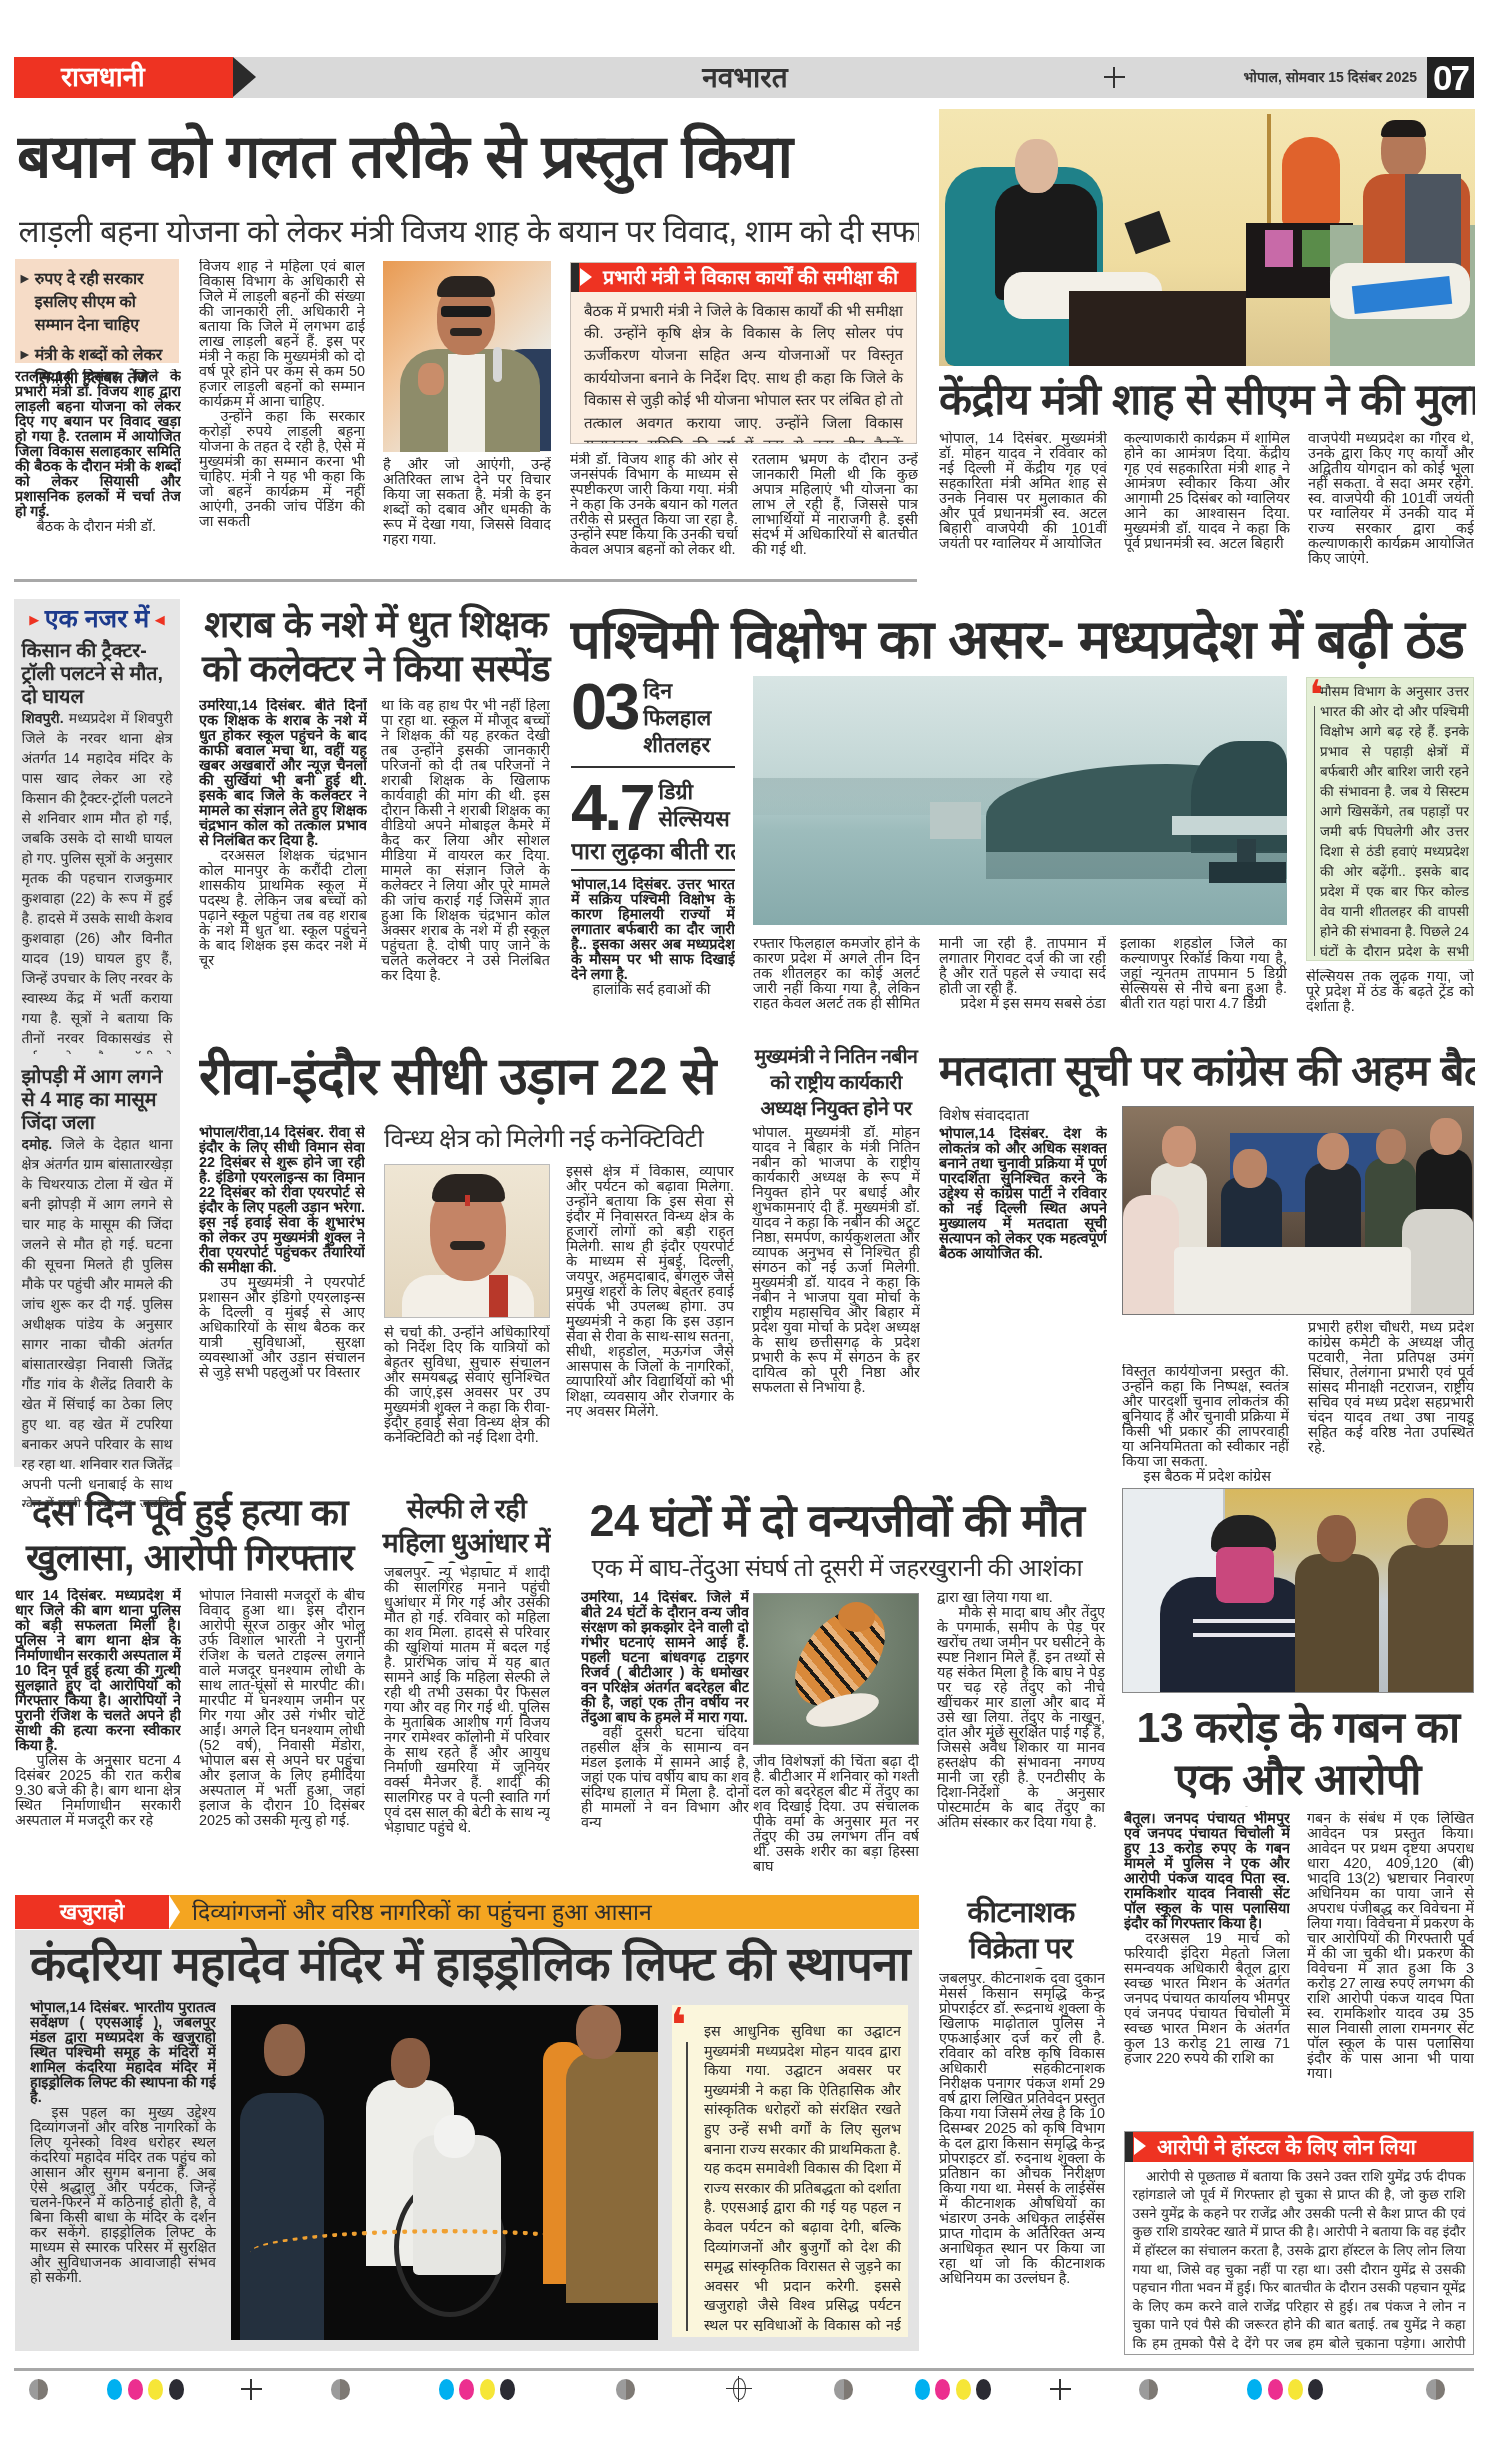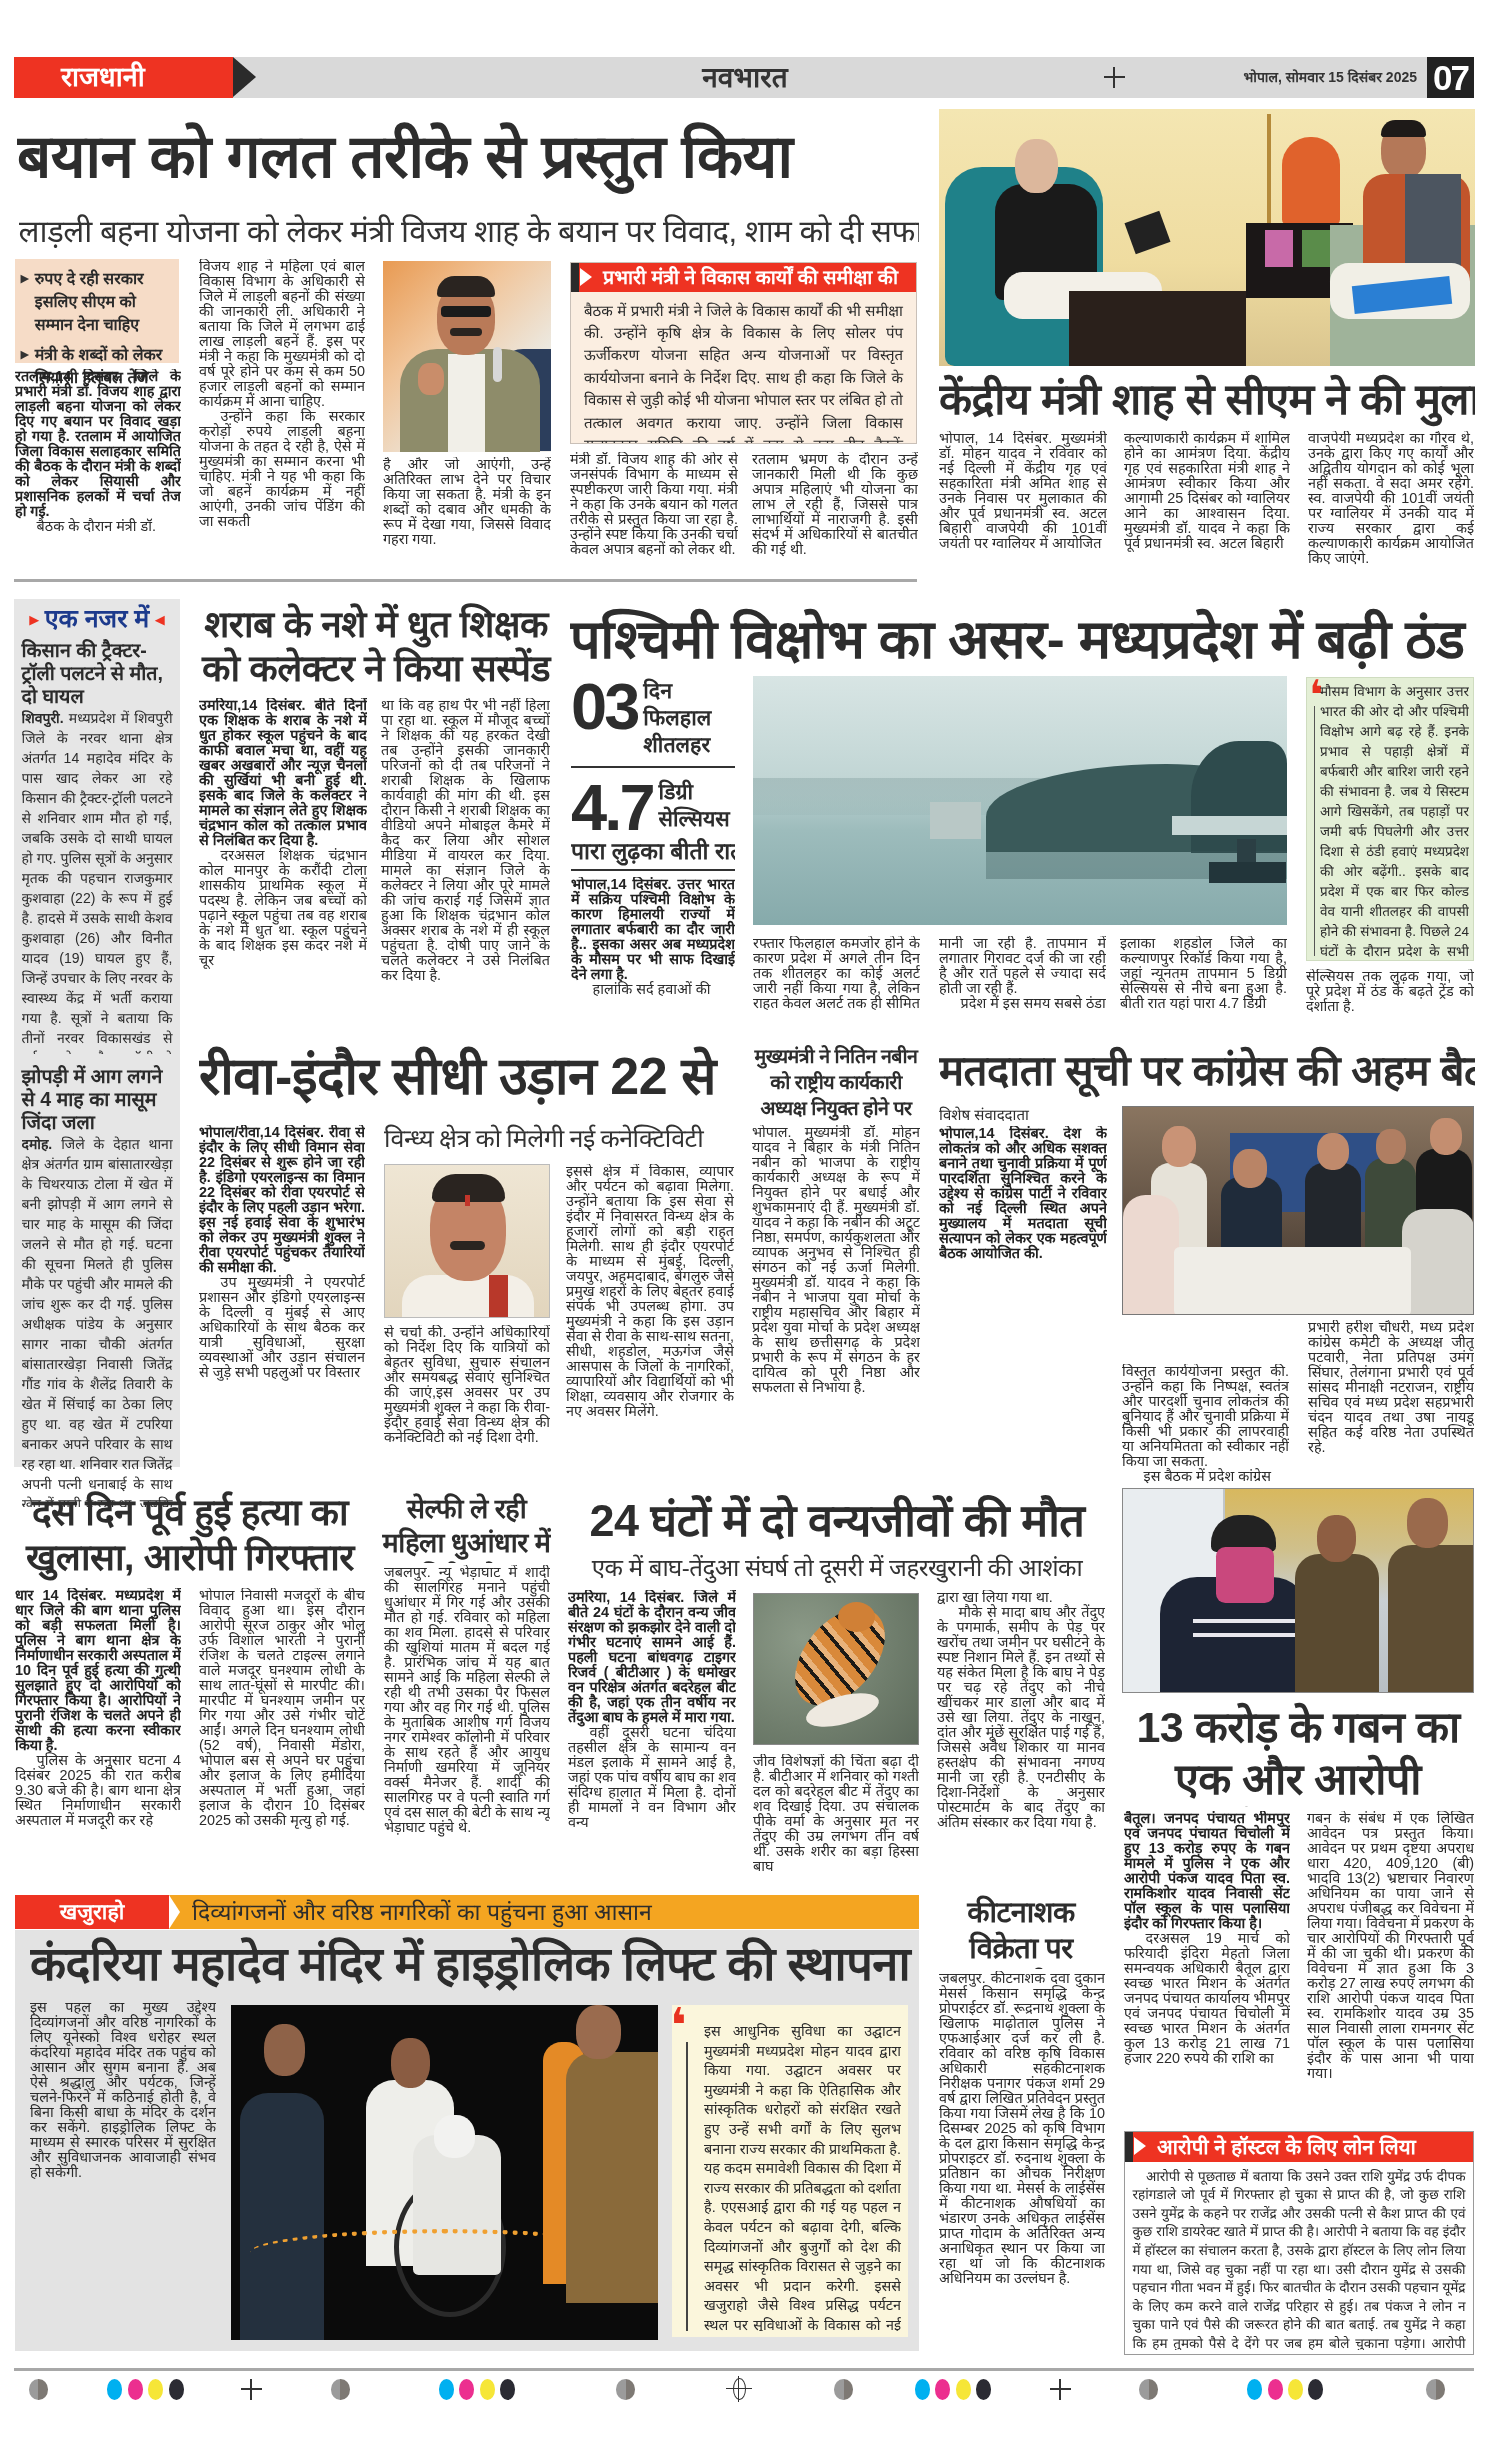"उमरिया, 14 दिसंबर. जिले में" div.col { left: 568px -> 581px }
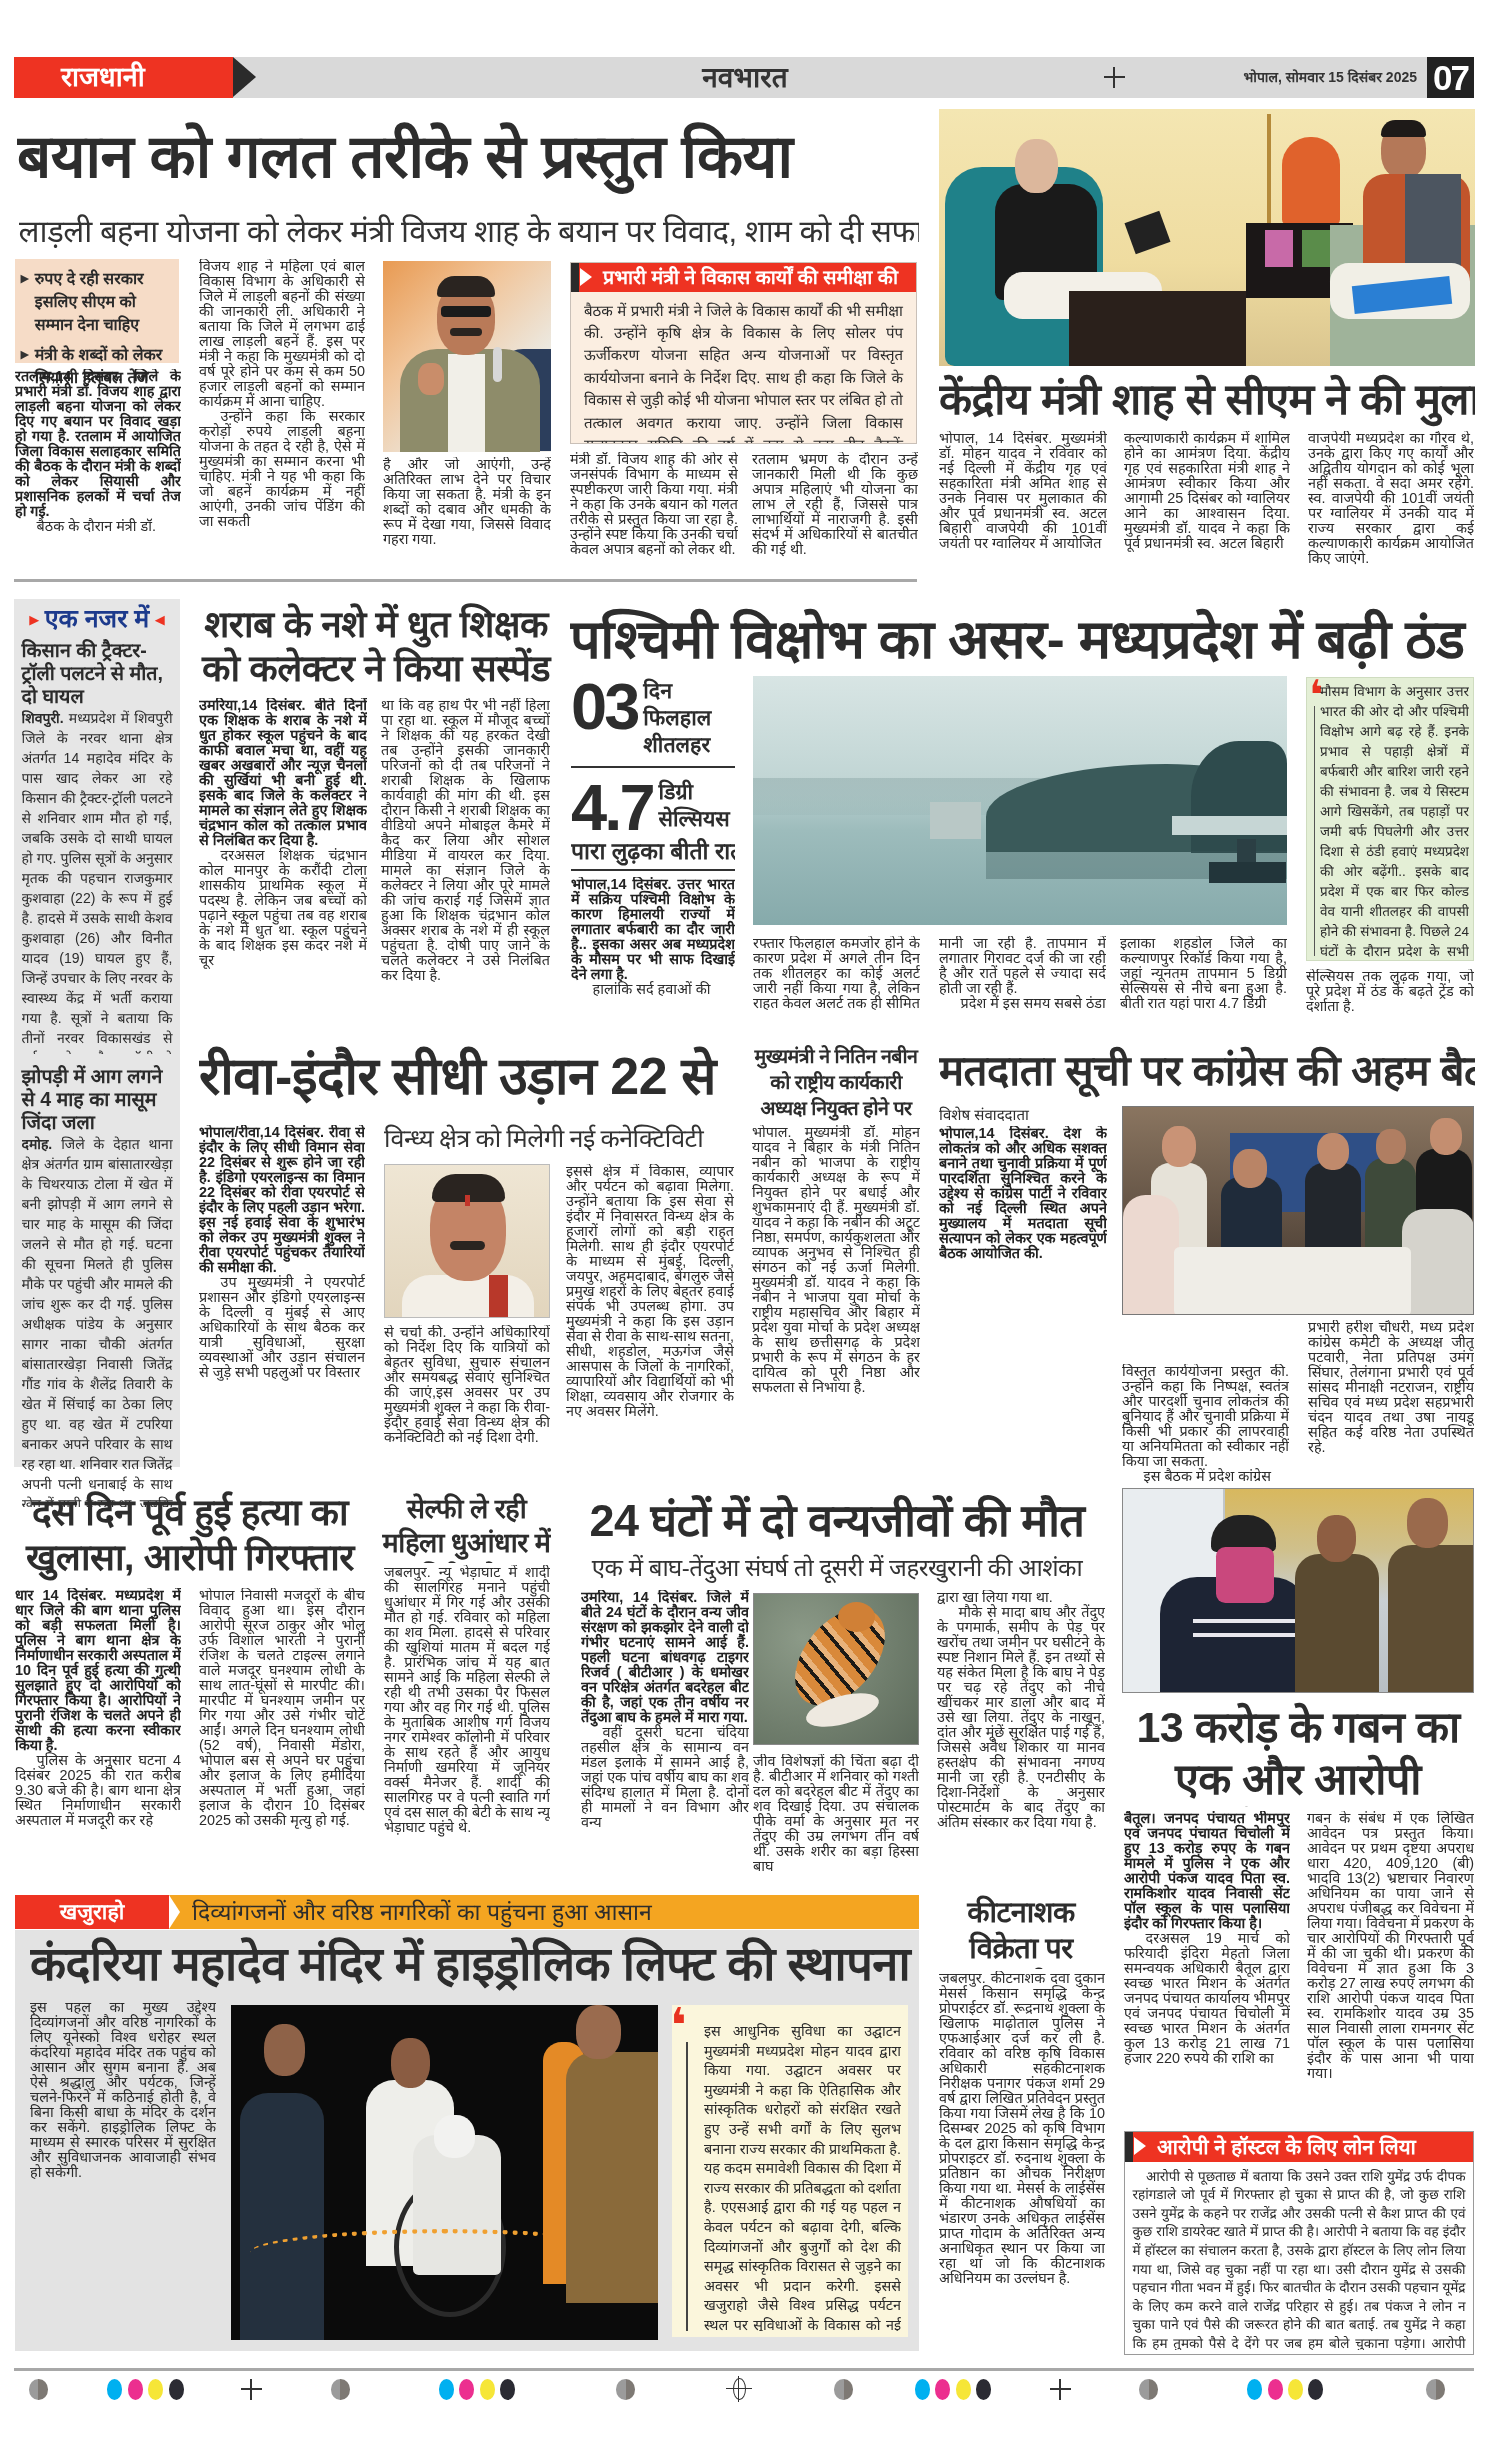"भोपाल,14 दिसंबर. भारतीय पुरातत्व" p.b { html: none -> <p>भोपाल,14 दिसंबर. भारतीय पुरातत्व सर्वेक्षण ( एएसआई ), जबलपुर मंडल द्वारा मध्यप्रदेश के खजुराहो स्थित पश्चिमी समूह के मंदिरों में शामिल कंदरिया महादेव मंदिर में हाइड्रोलिक लिफ्ट की स्थापना की गई है.</p> }
